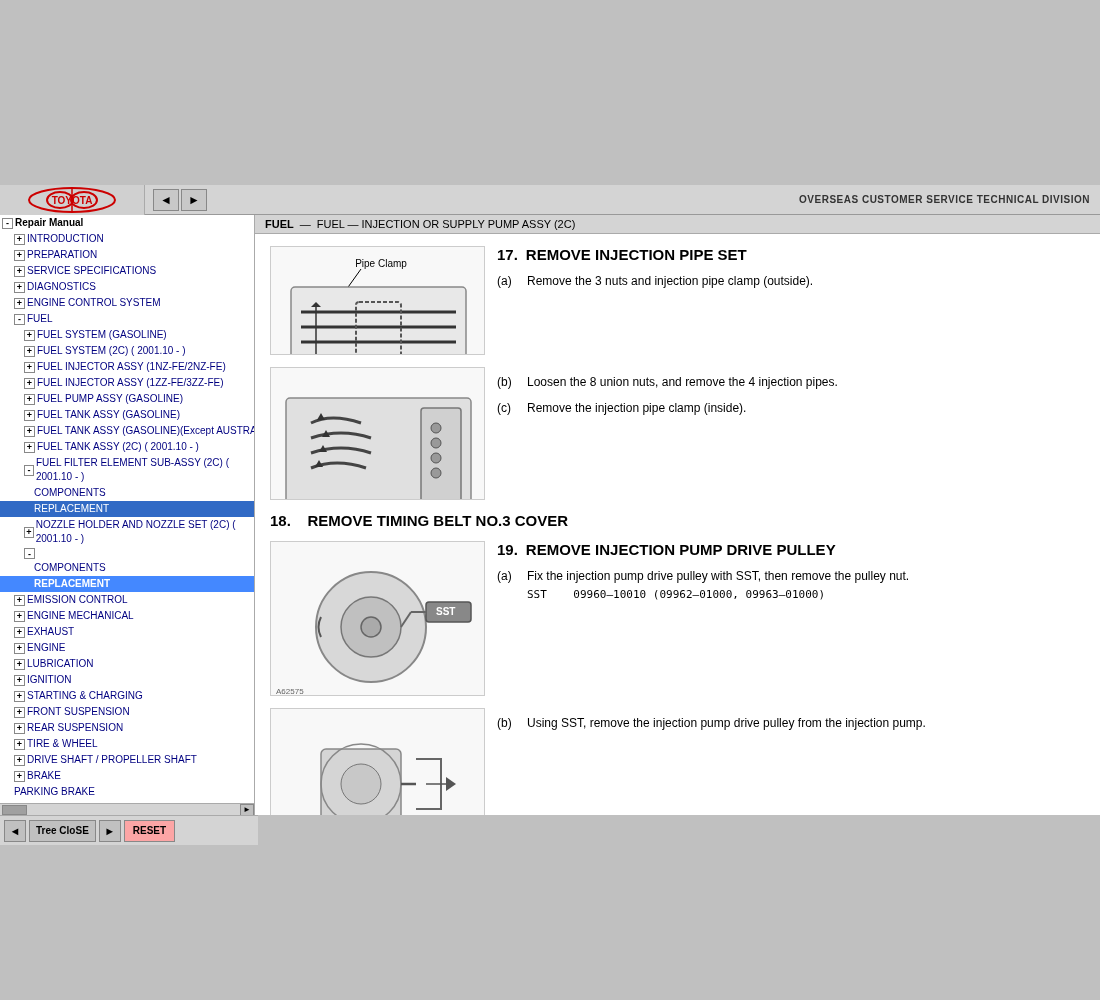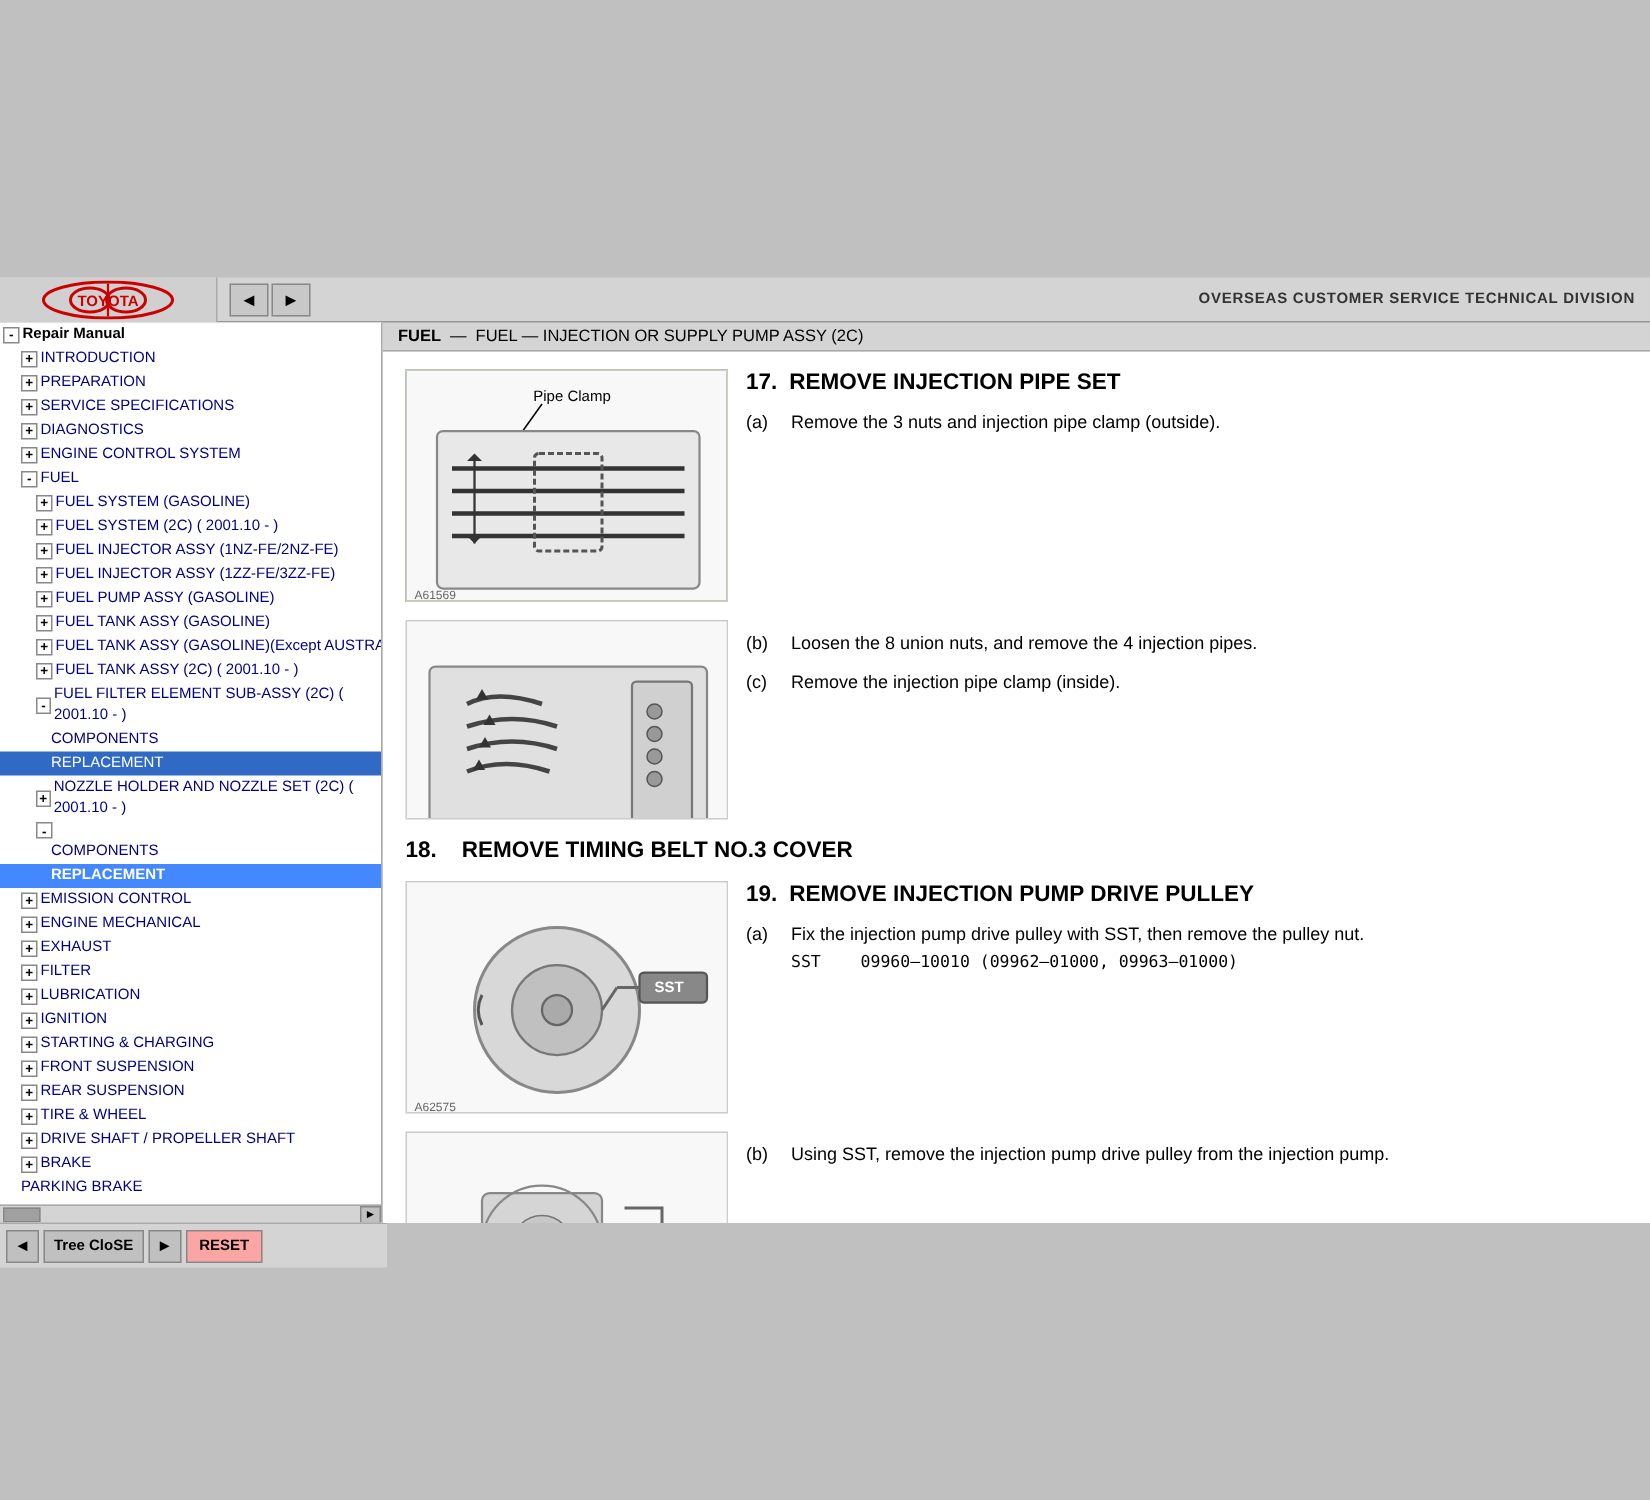"Pipe Clamp" div { background: #4d7c0f -> #c2410c; height: 155px -> 109px }
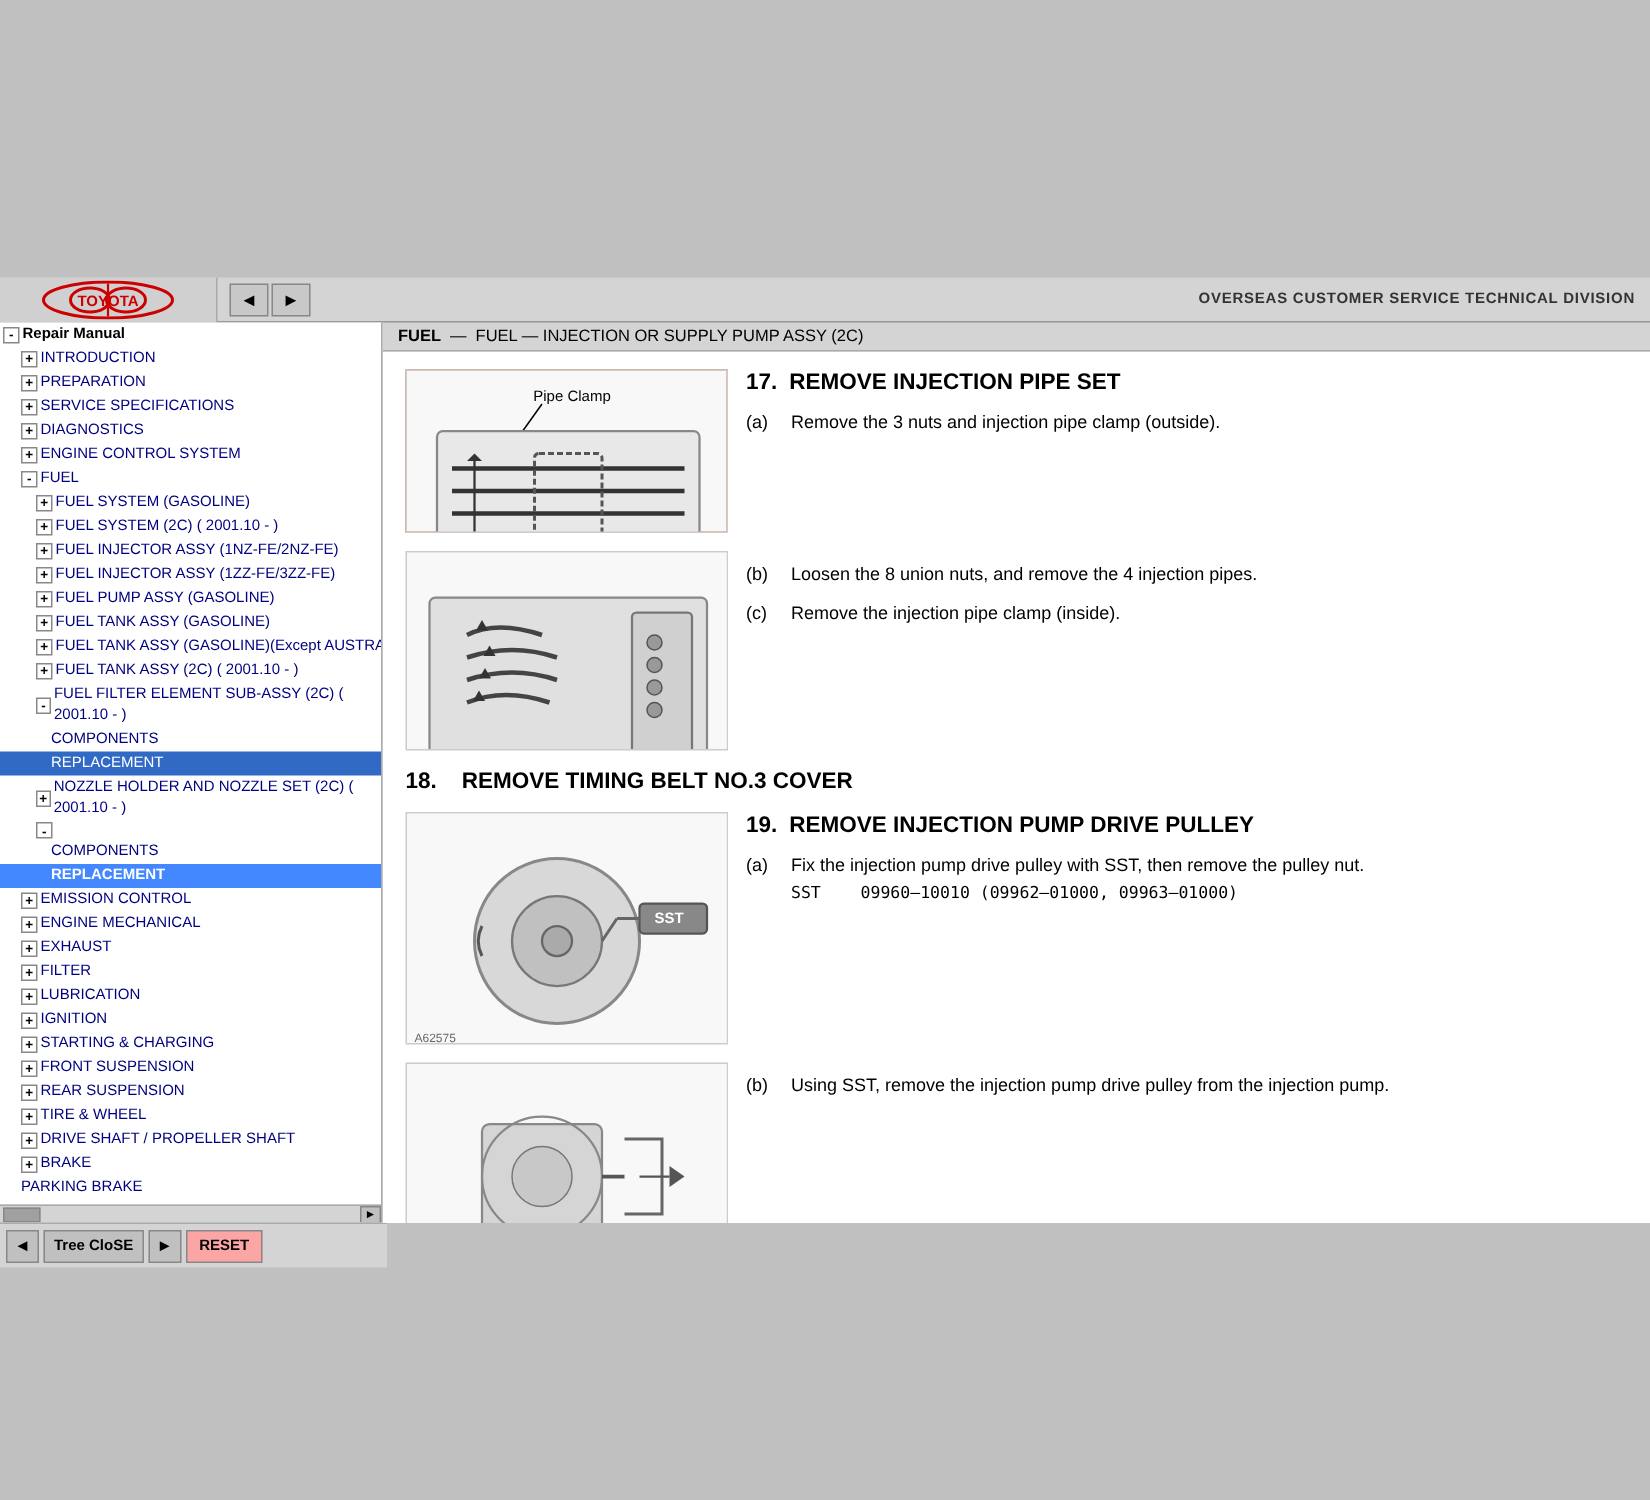"FILTER" span { text: FILTER -> ENGINE }
